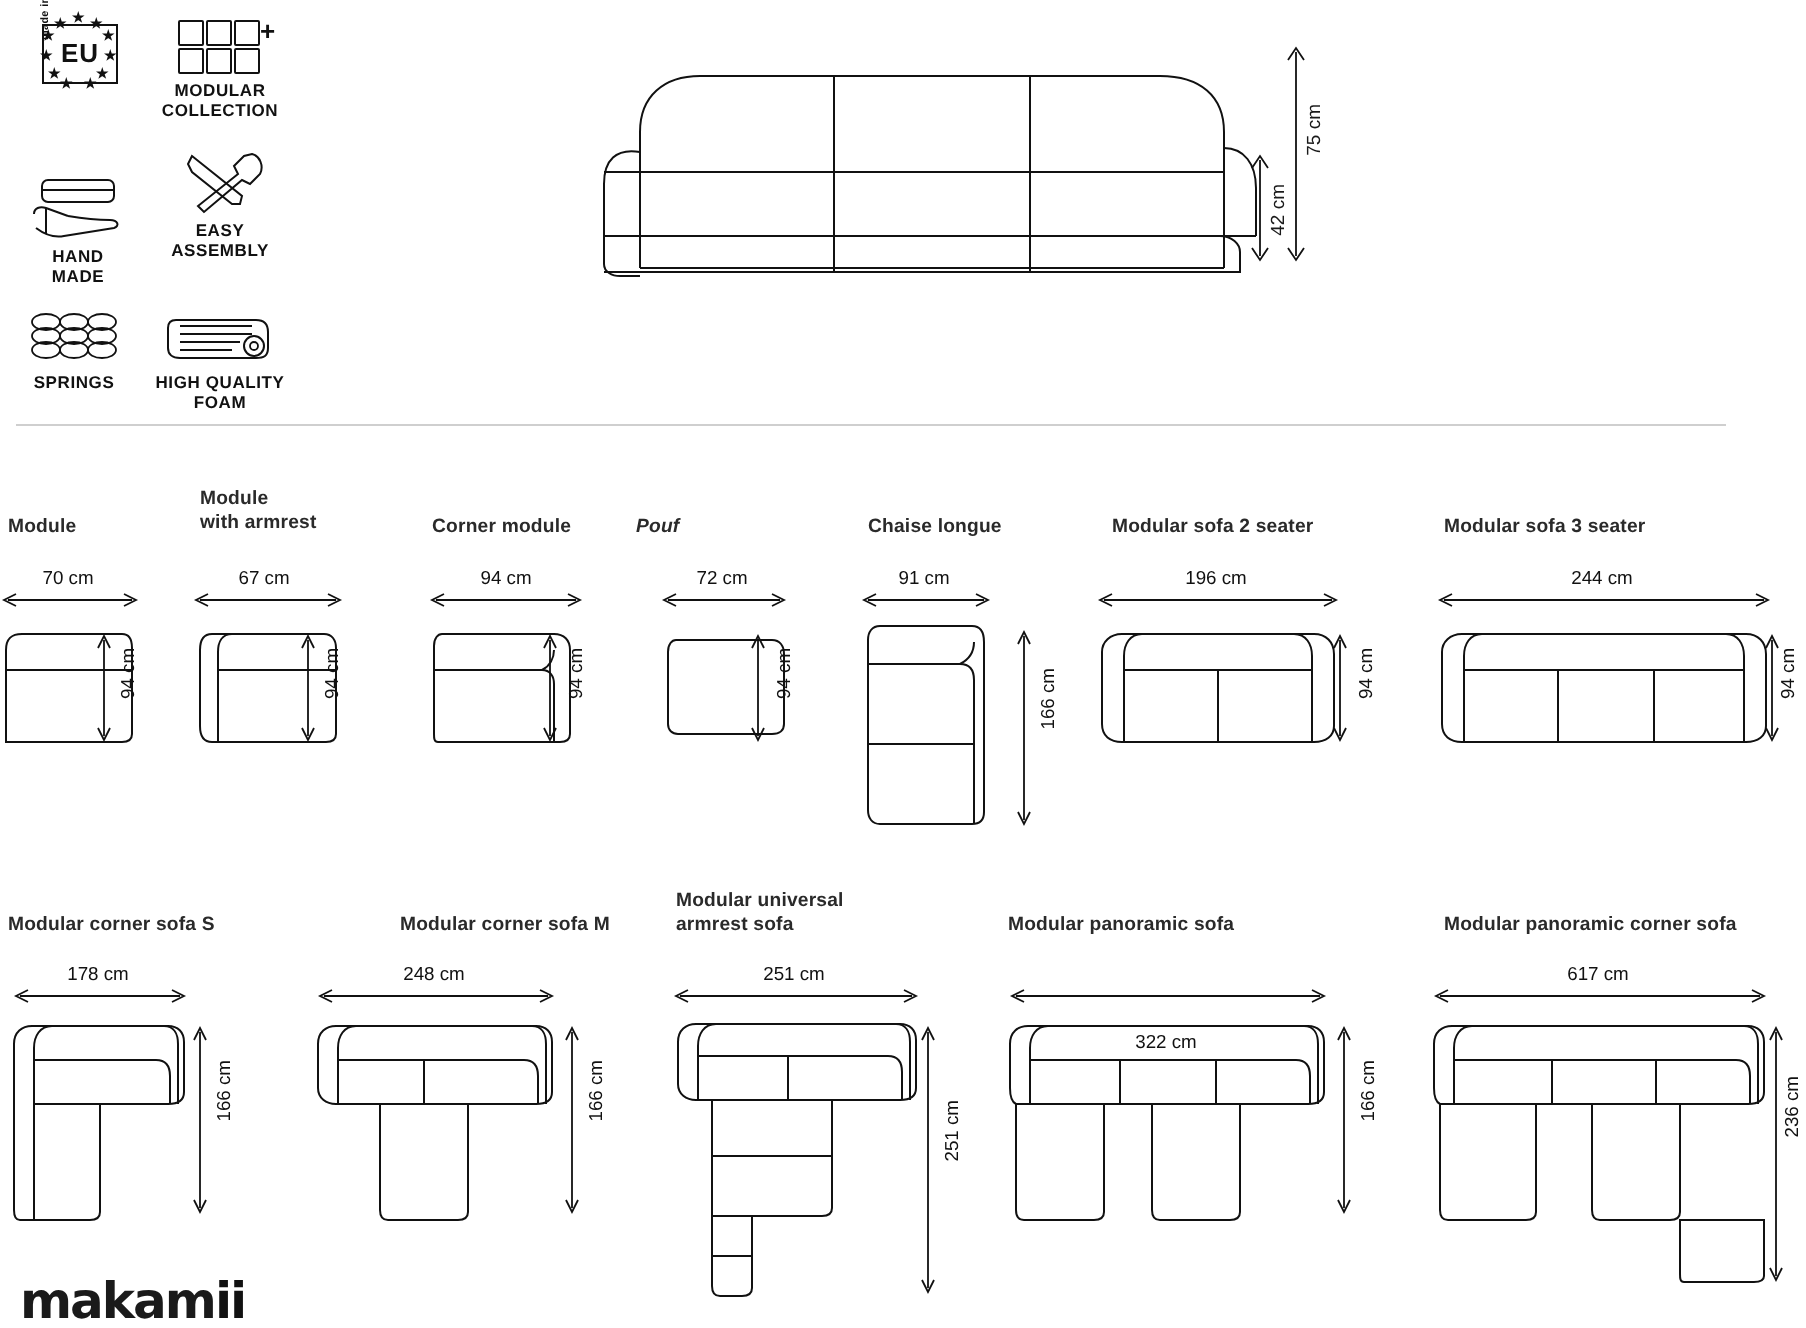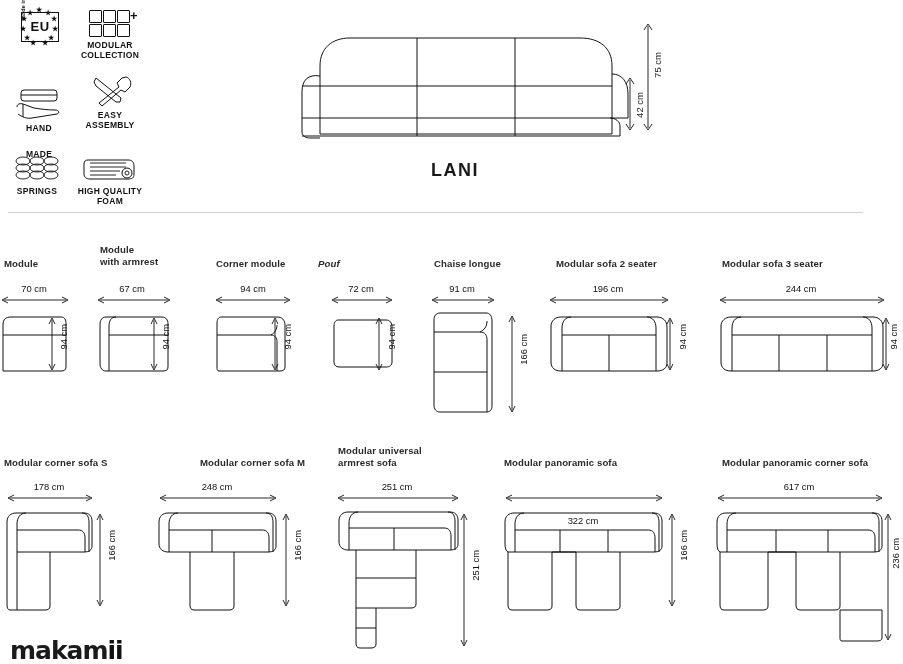"MADE" span.cap { margin-top: 16px -> 0 }
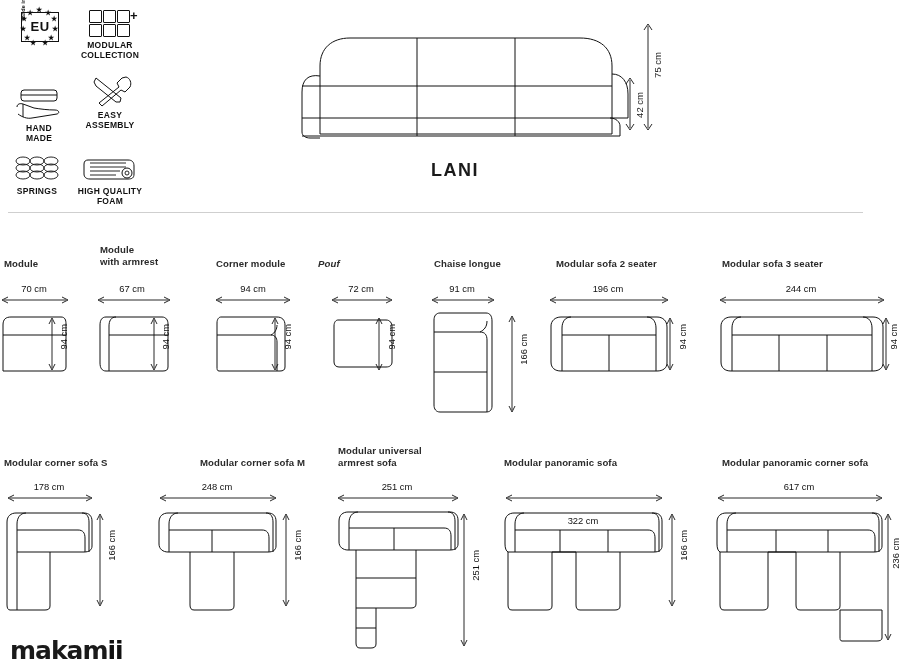"LANI" div.hero-title { html: <div>LANI</div> -> none }
